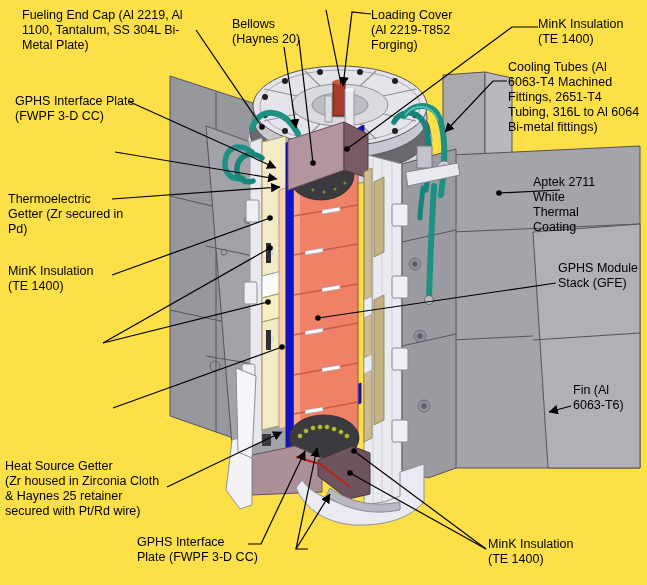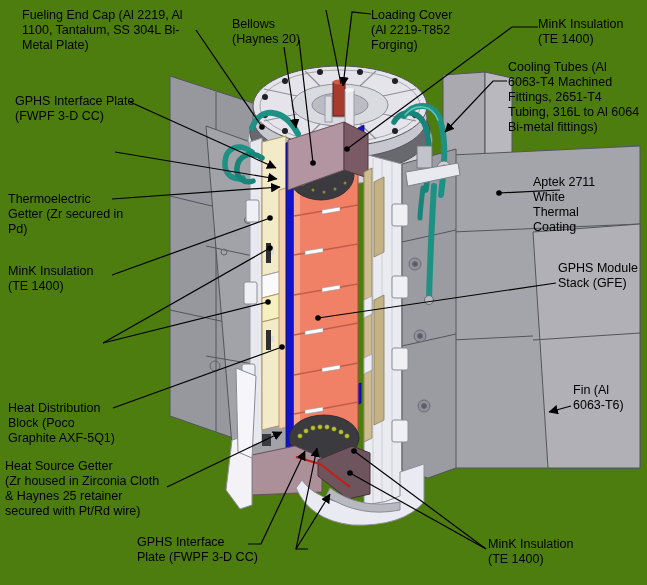"Fueling End Cap (Al 2219," .stage { background: #4d7c0f -> #fde047 }
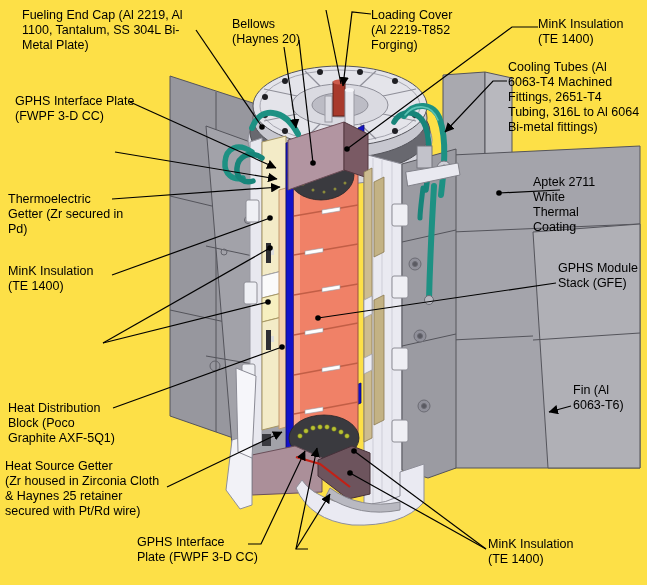"Heat Distribution" div.lbl { html: <div>Heat Distribution Block (Poco Graphite AXF-5Q1)</div> -> none }
